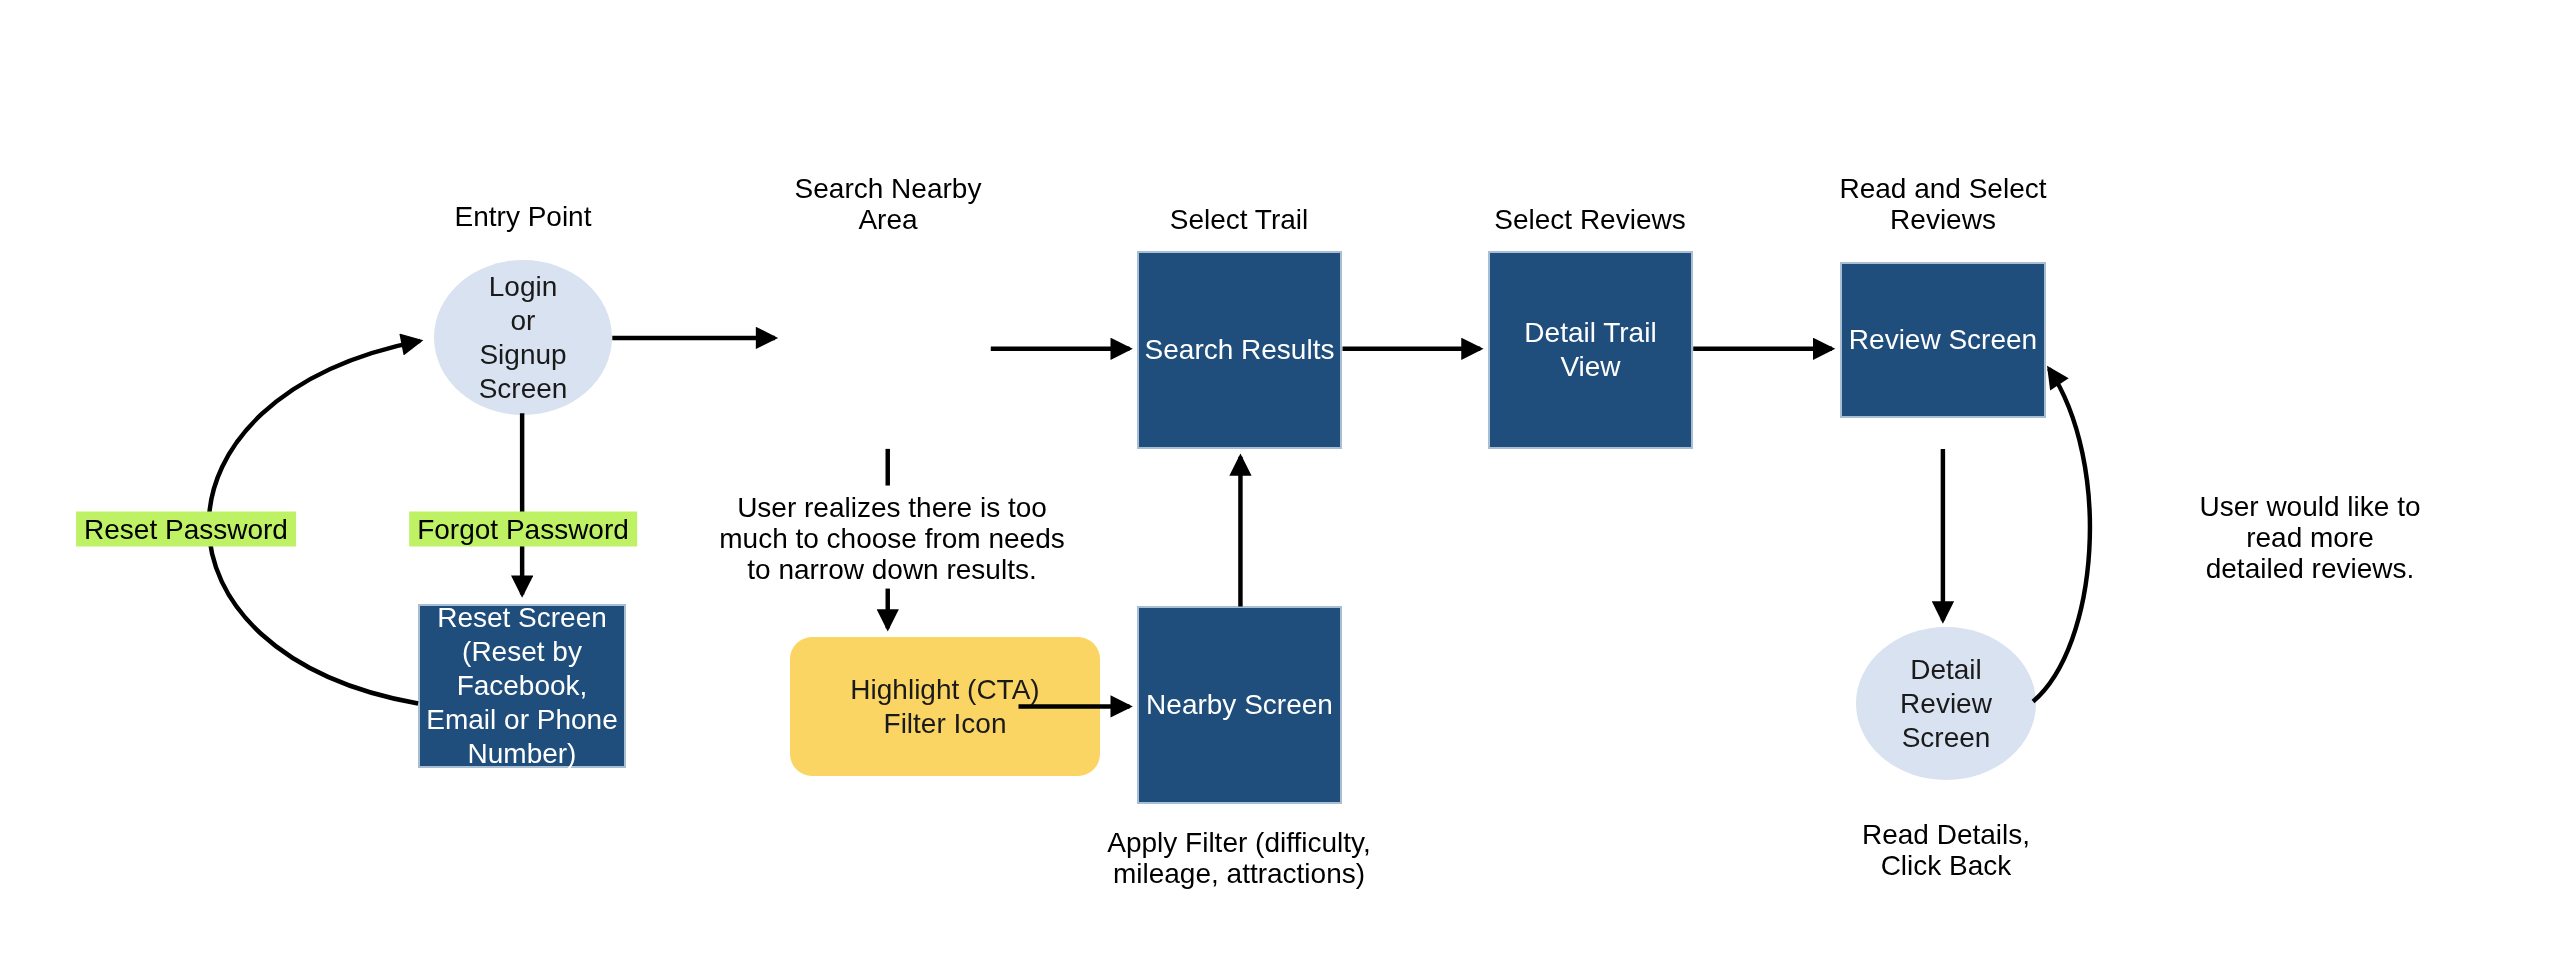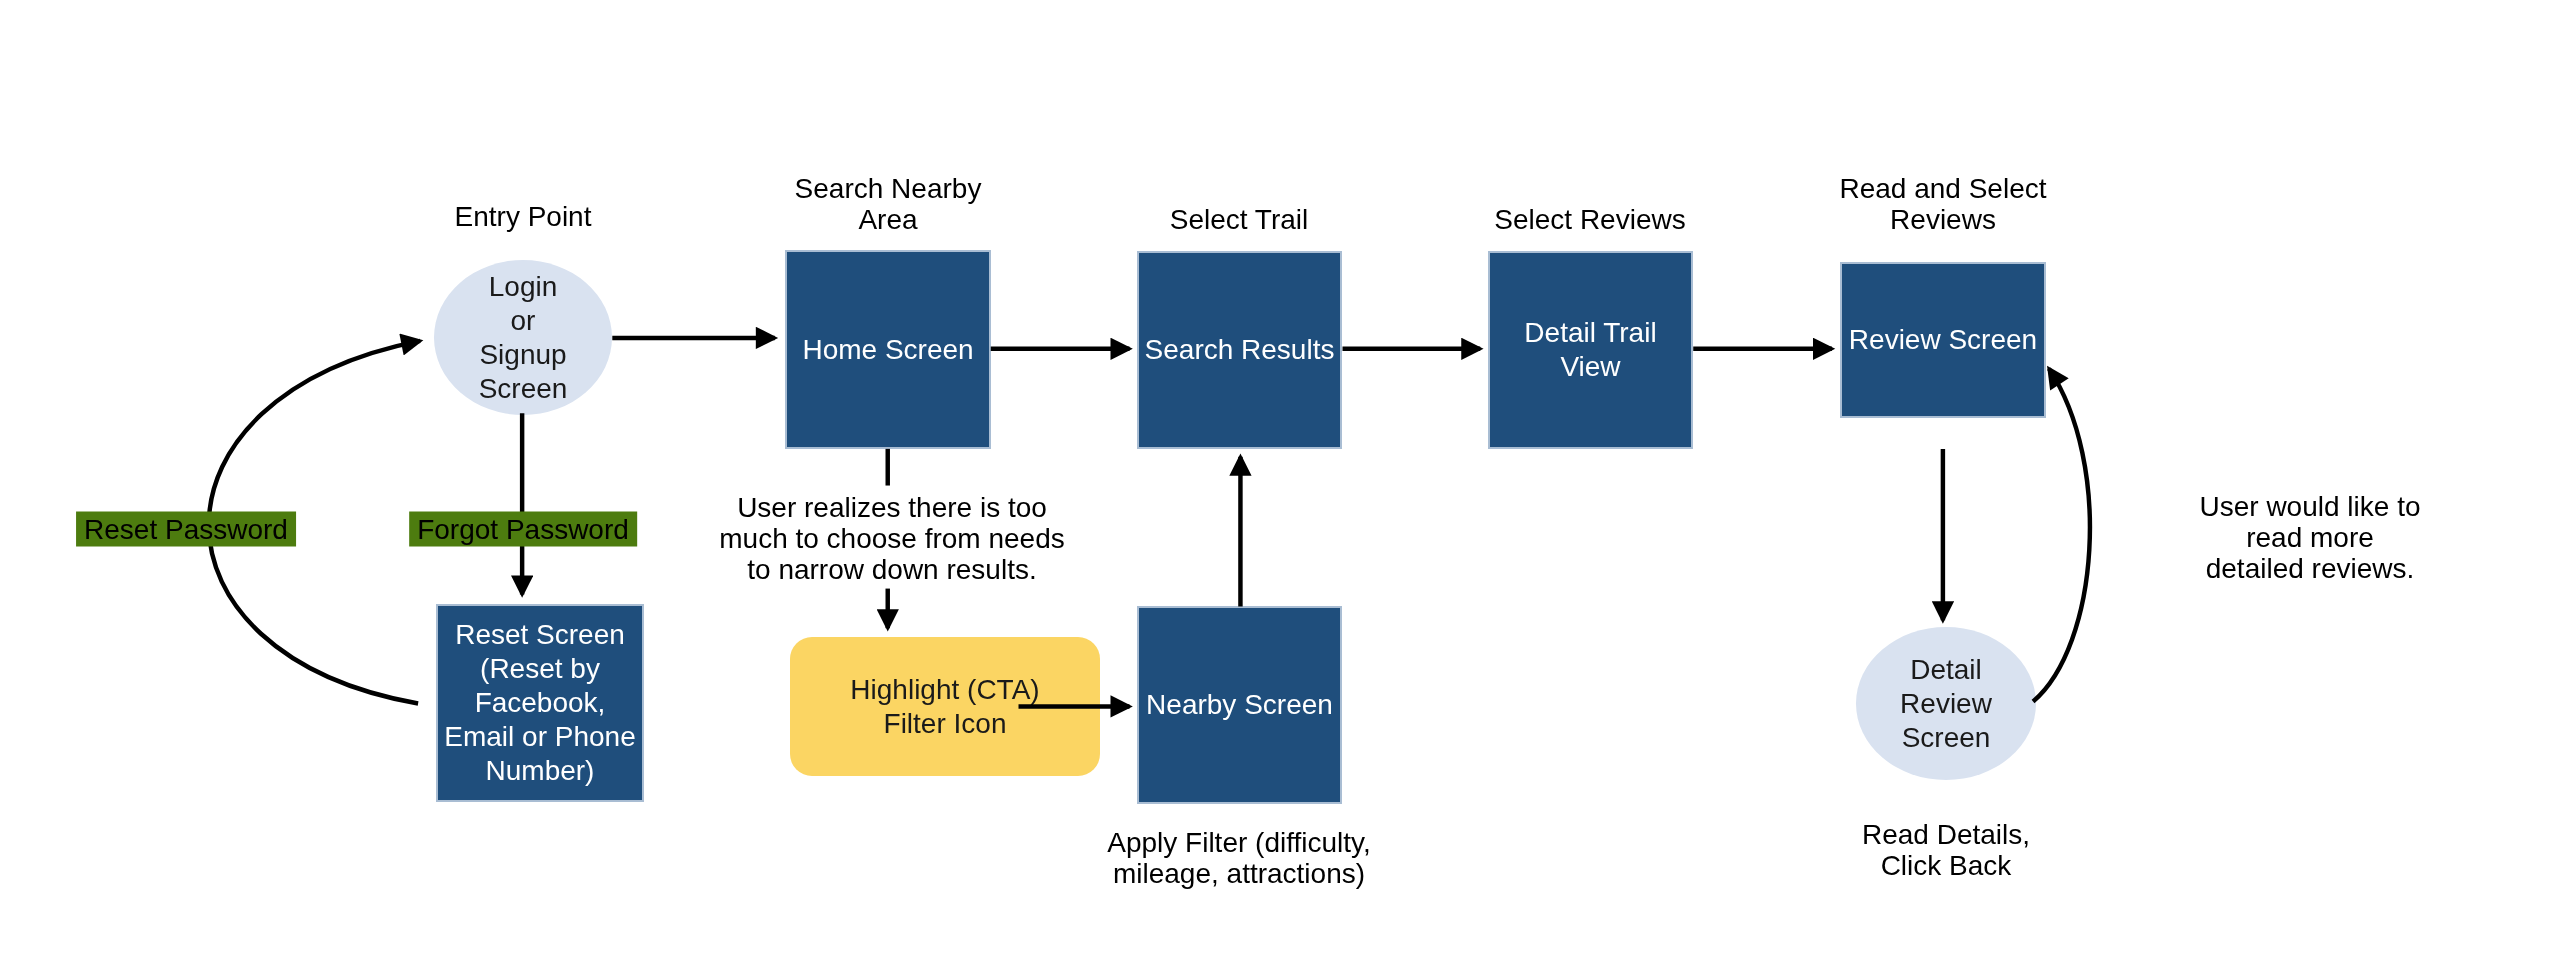"Home Screen" div.node { html: <div>Home Screen</div> -> none }
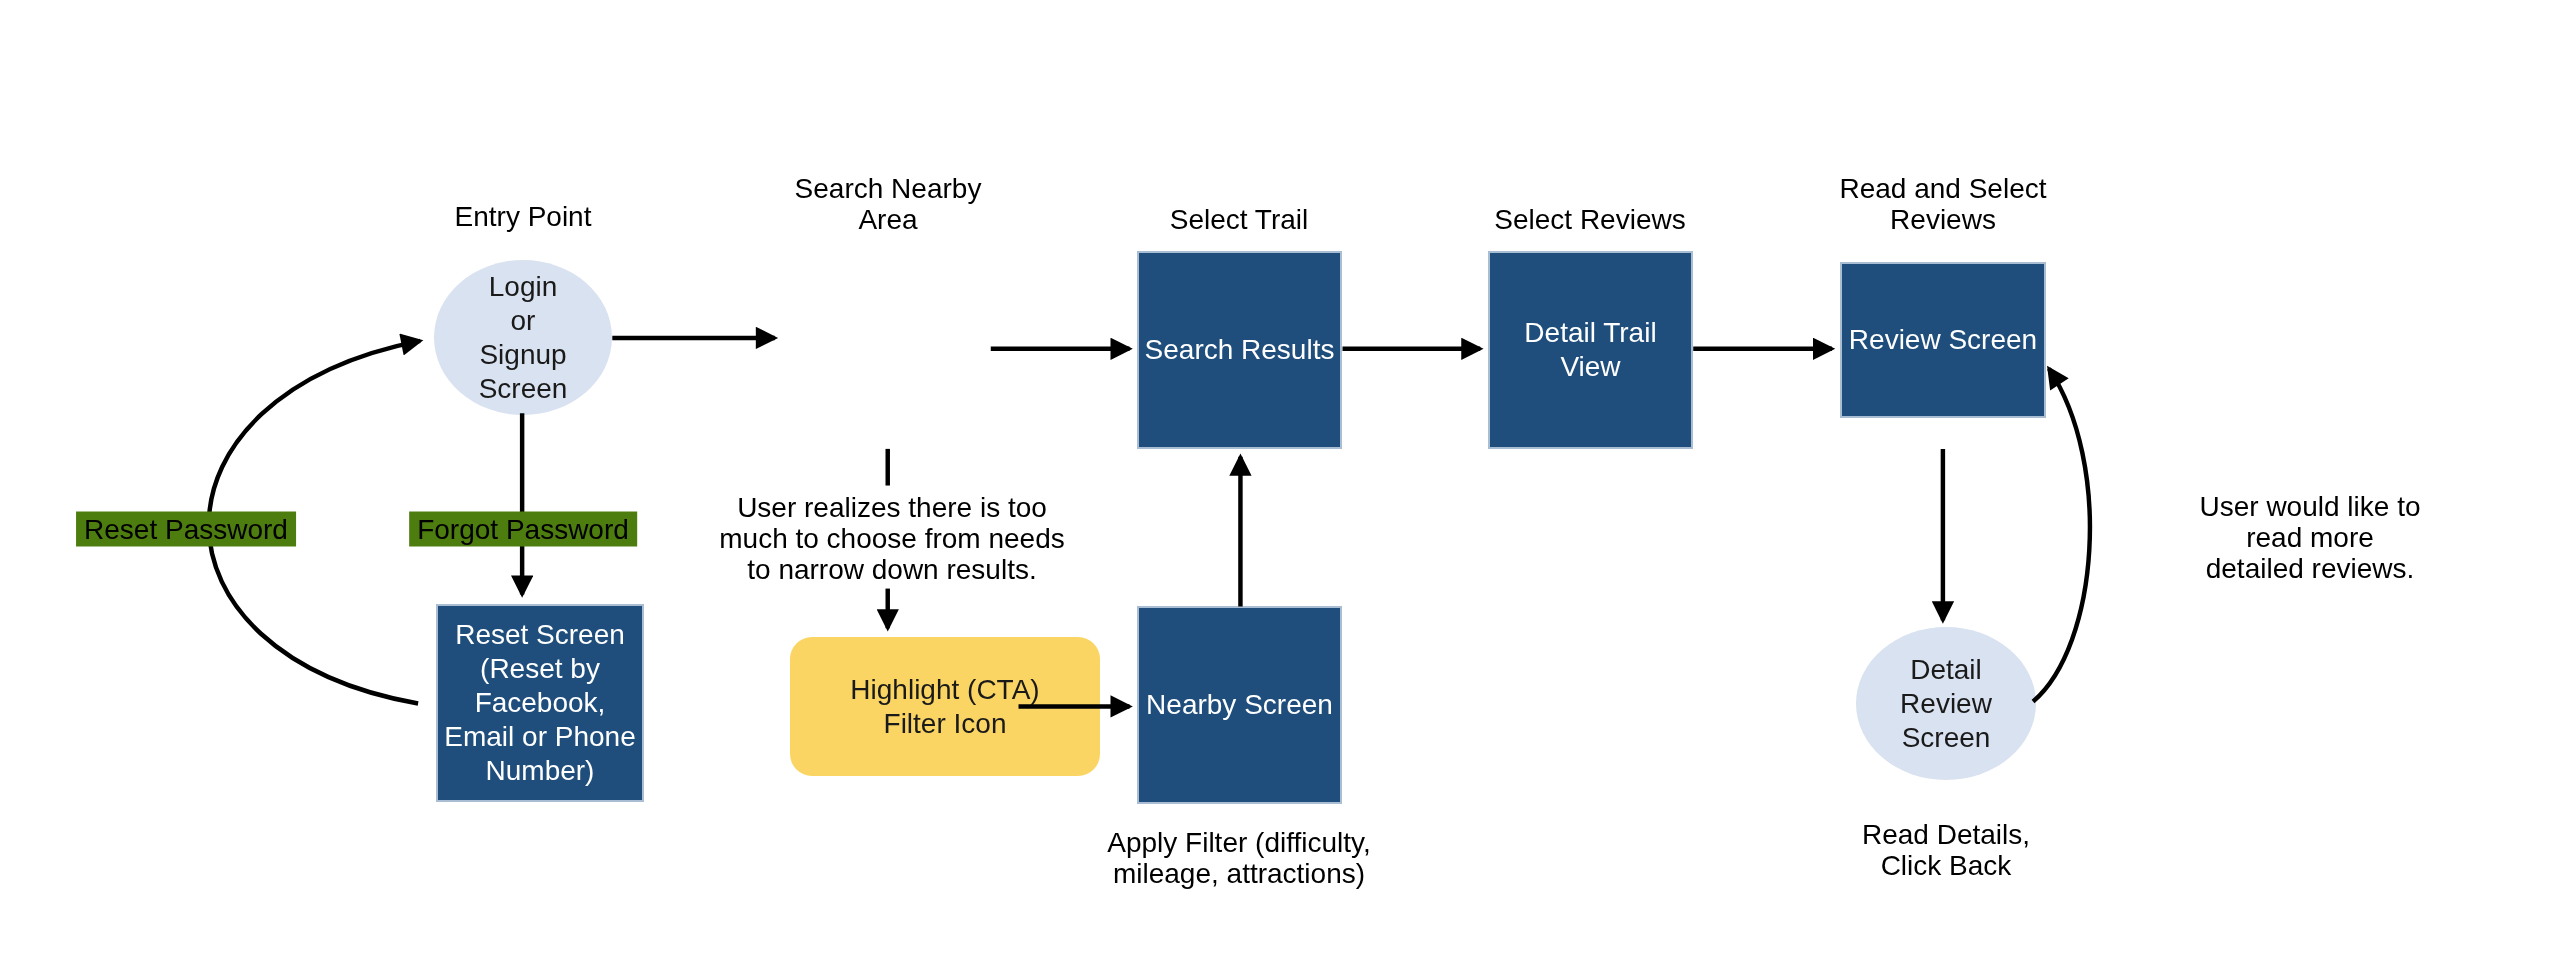"Reset Password" .ann.bg { background: #4d7c0f -> #bef264 }
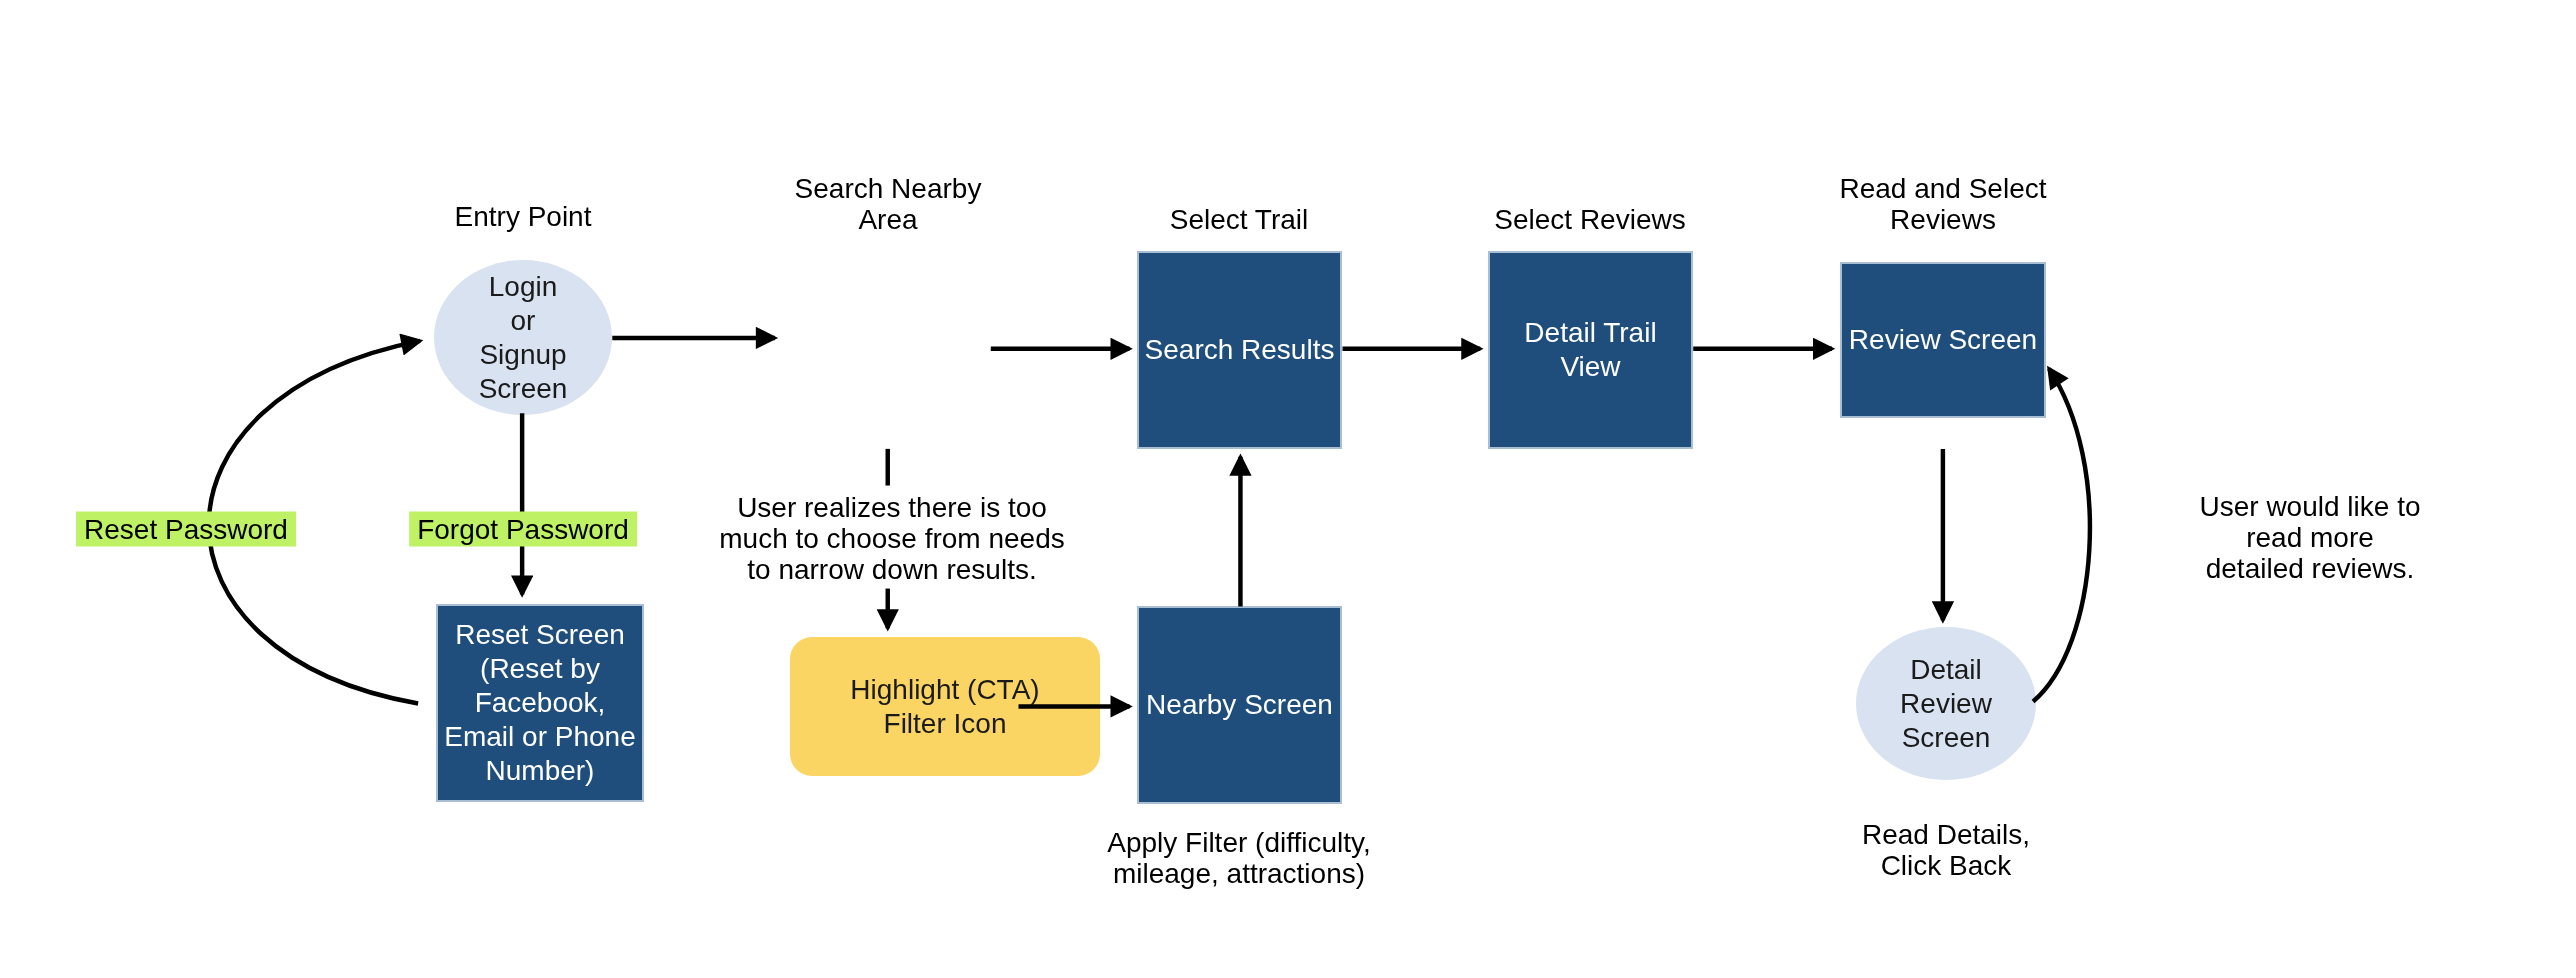"Reset Screen" div.node { height: 198px -> 164px; left: 436px -> 418px }
